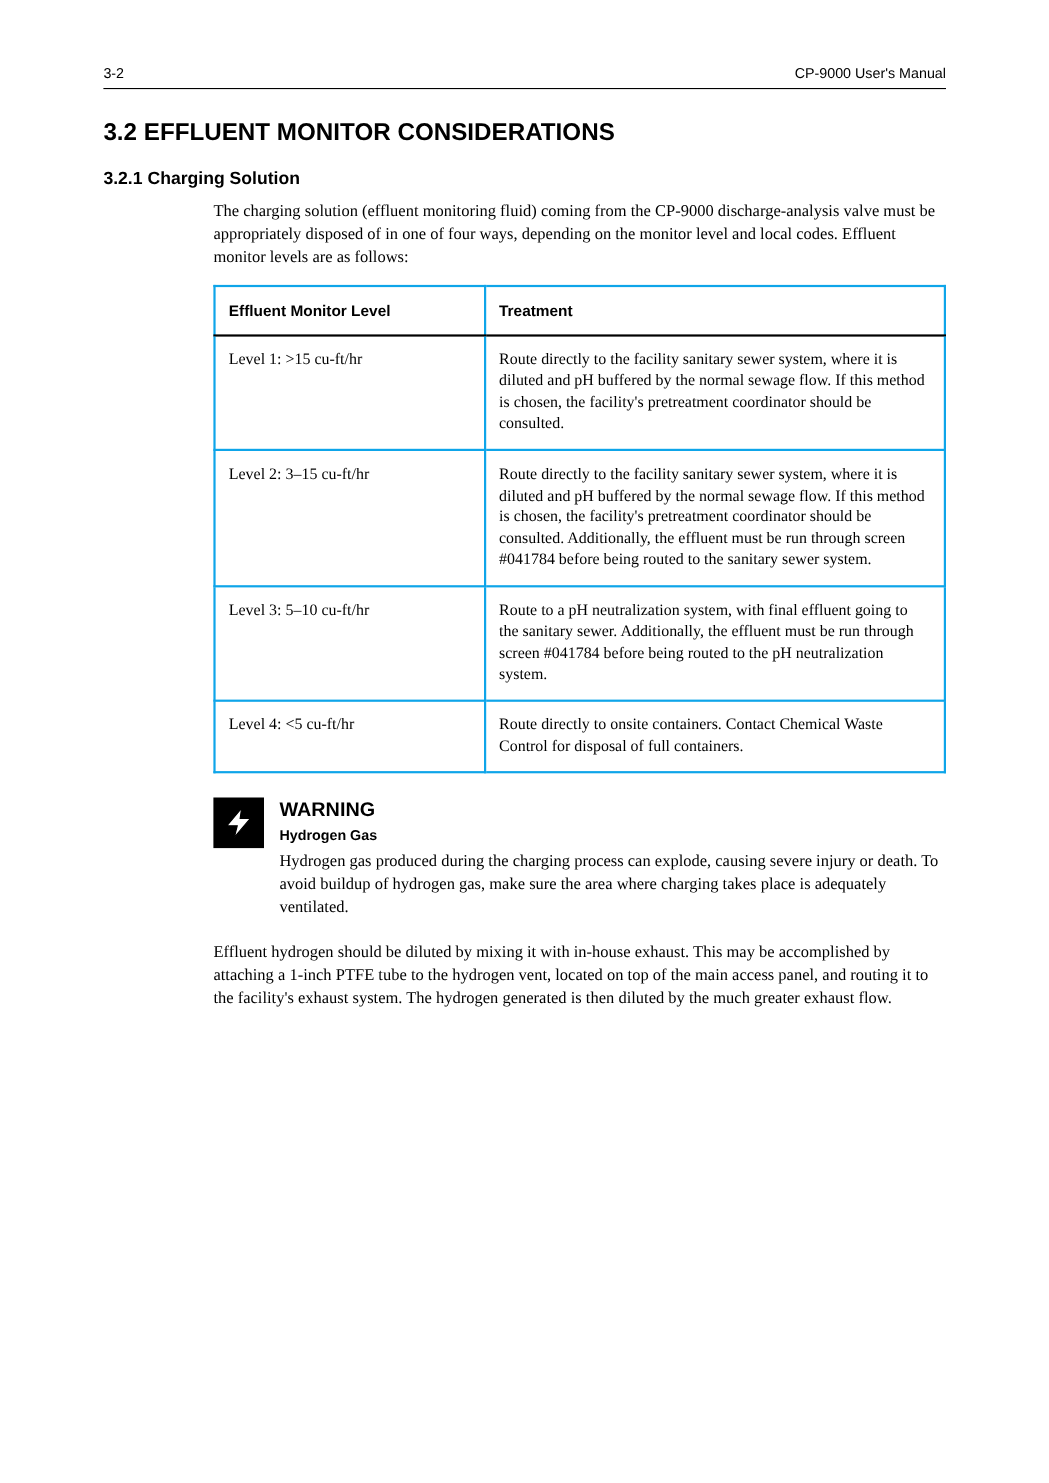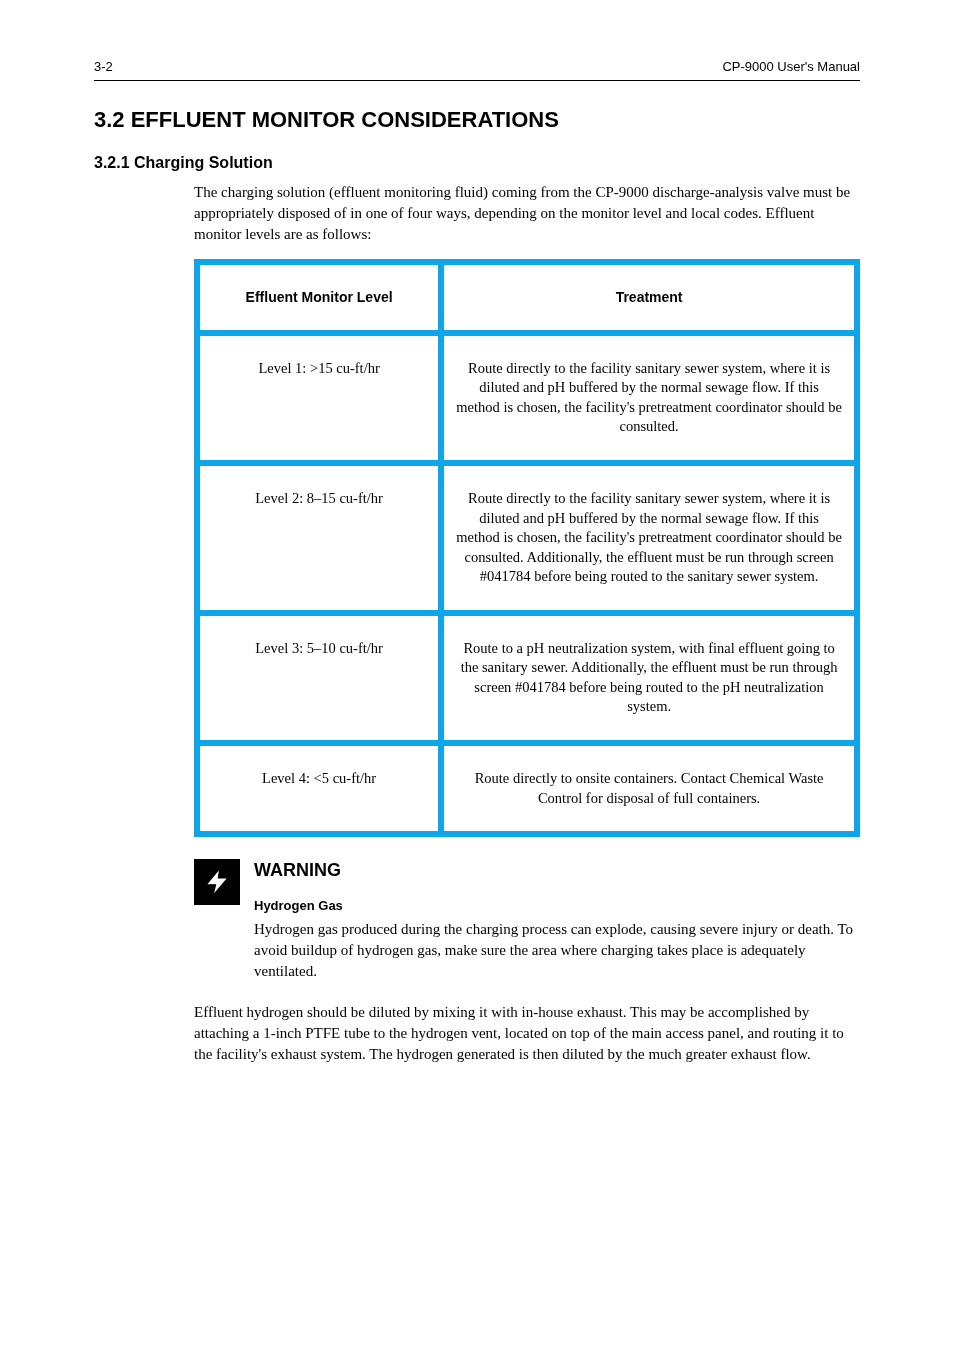"Effluent Monitor Level" table.levels th, table.levels td { border: 6px solid #0ea5e9 -> 2px solid #0ea5e9; padding: 23px 12px -> 12px 12px; text-align: center -> left }
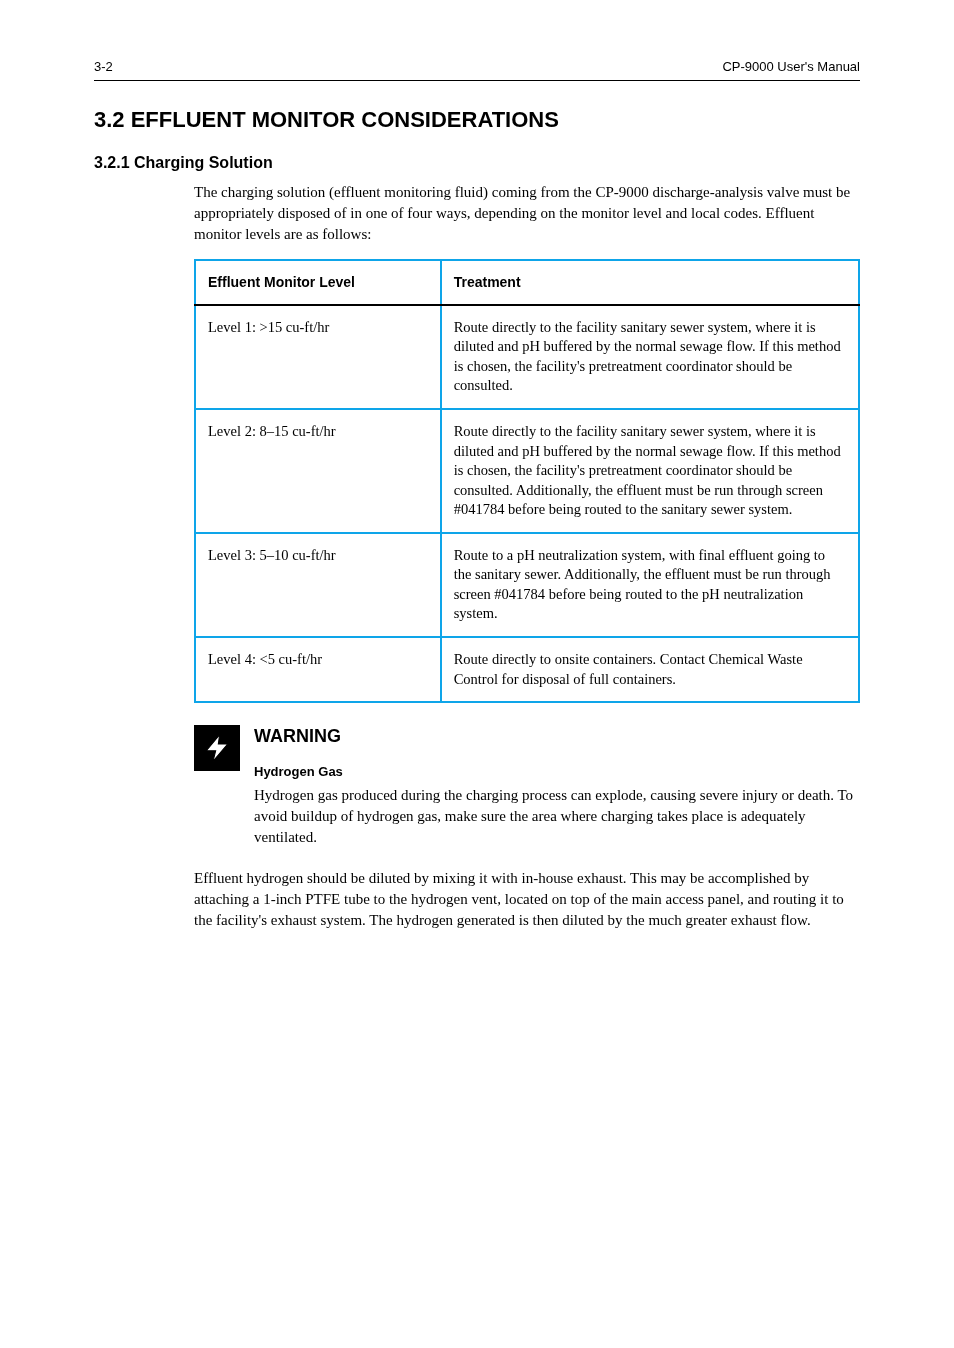"Level 2: 8–15 cu-ft/hr" td { text: 8 -> 3 }
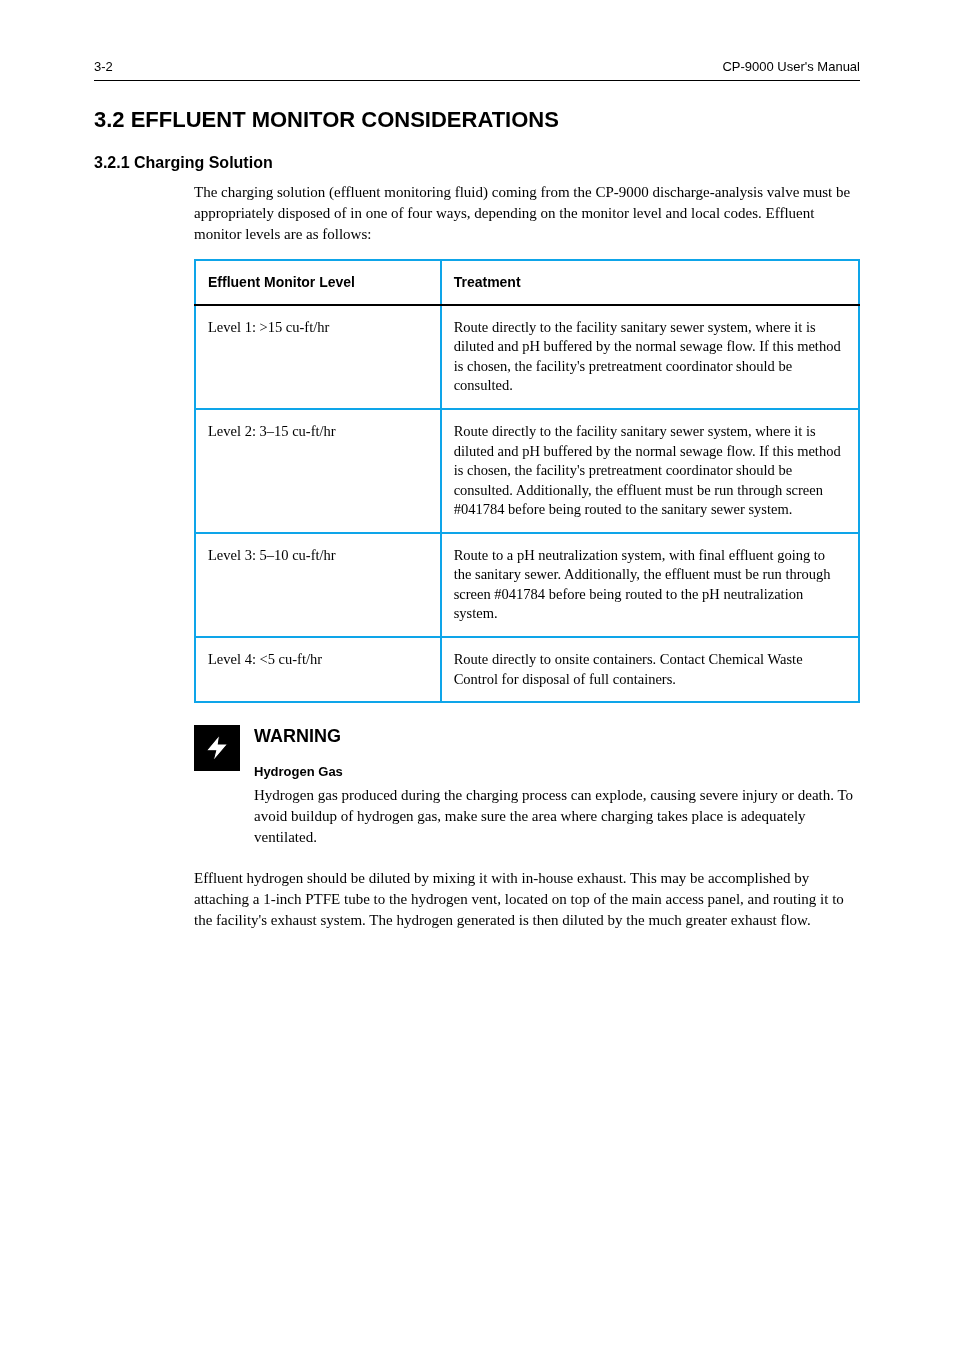"Hydrogen Gas" .warning-sub { margin-top: 18px -> 6px }
